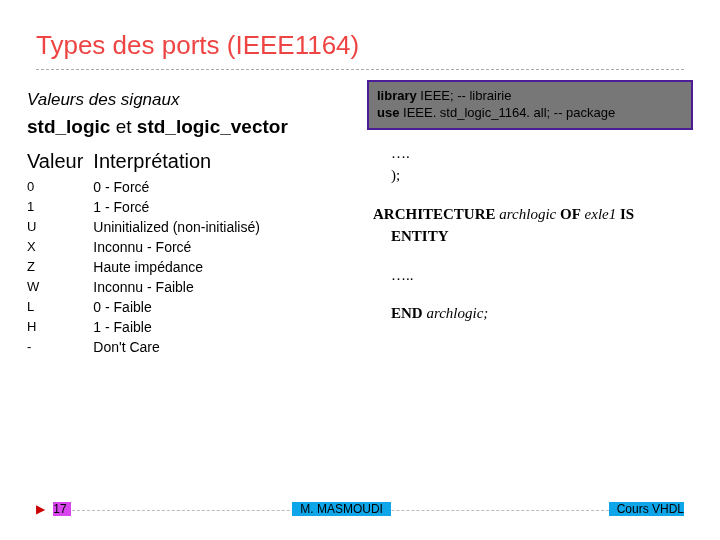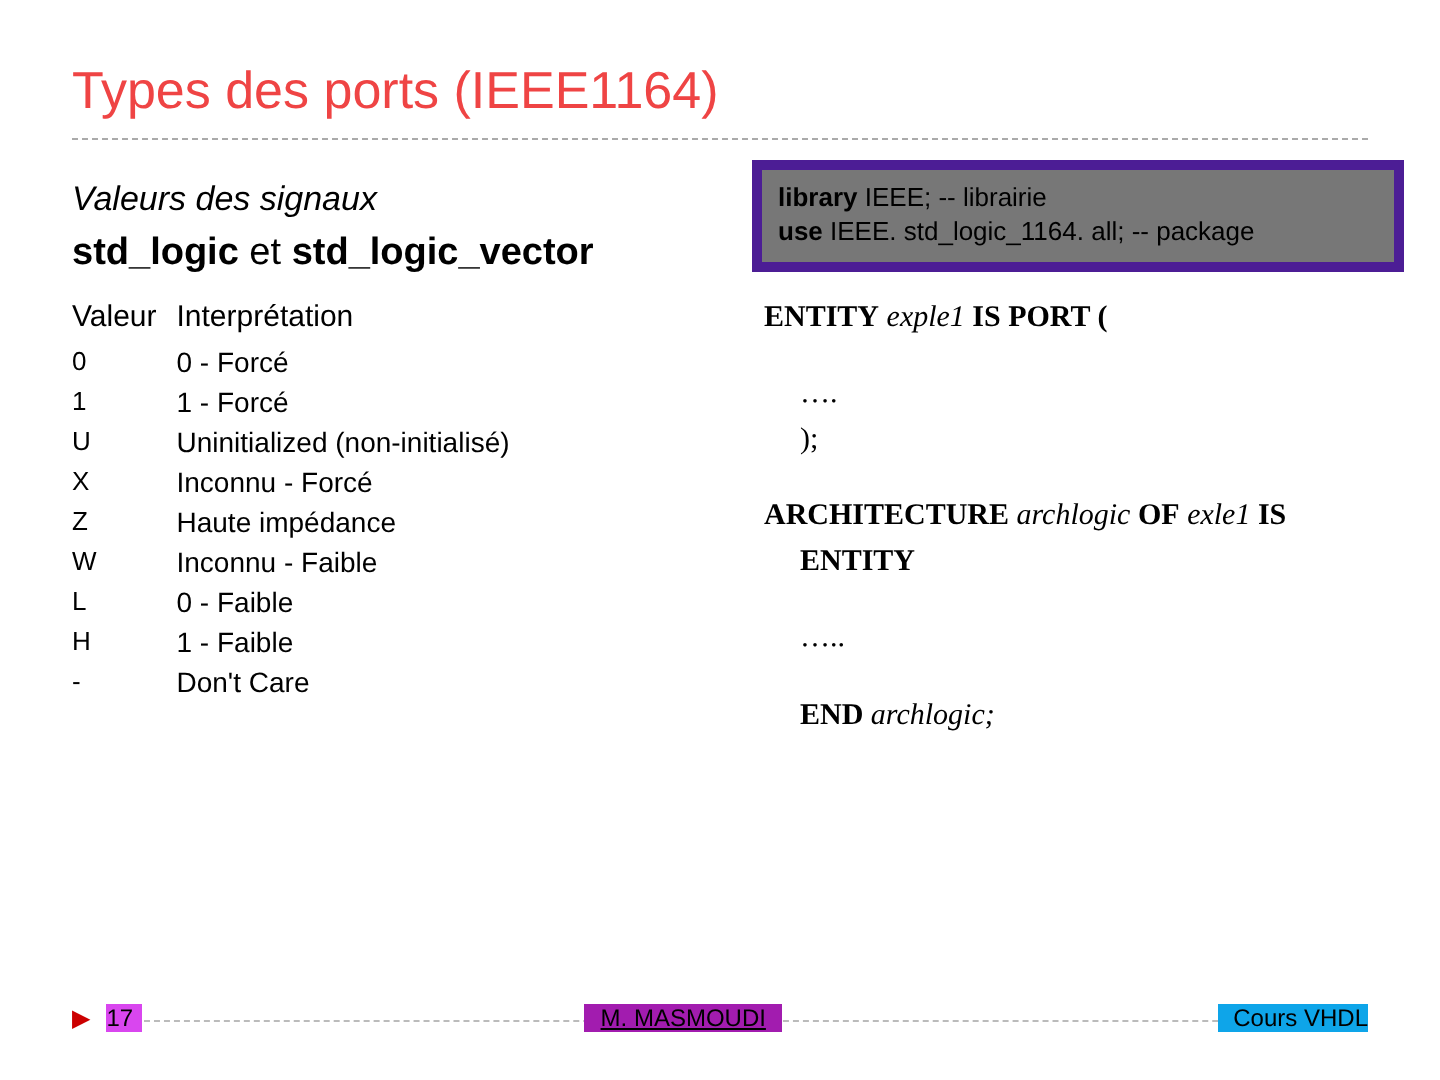"Valeurs des signaux" .content { justify-content: none -> center }
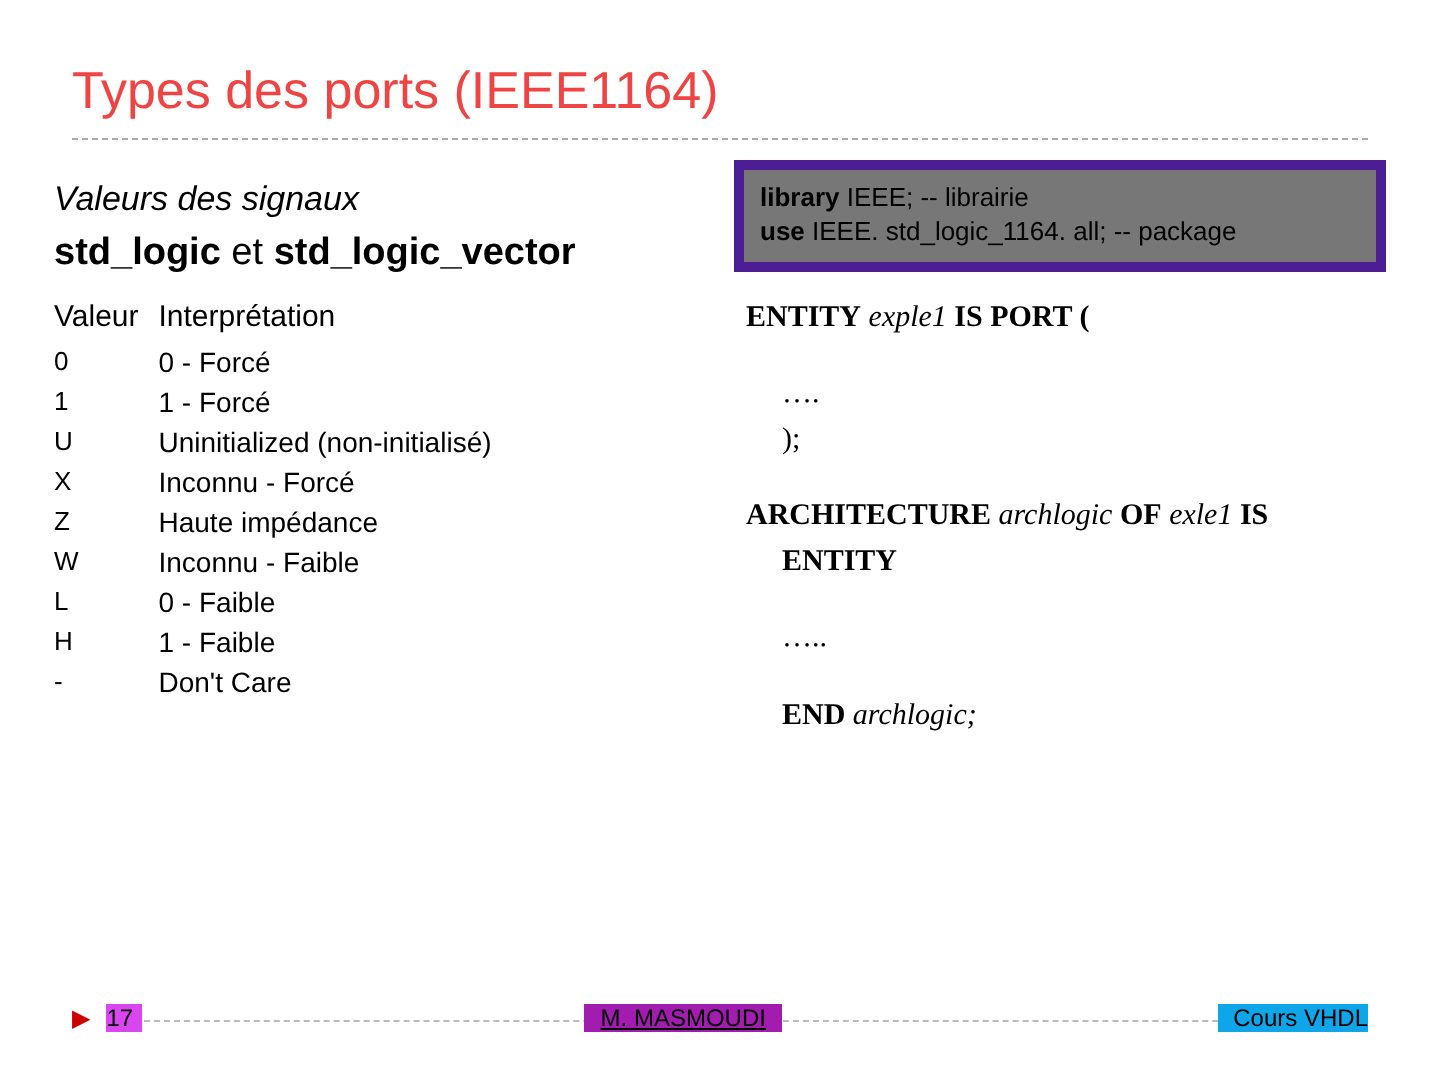"library IEEE; -- librairie" .codebox { border: 5px solid #4c1d95 -> 2px solid #4c1d95 }
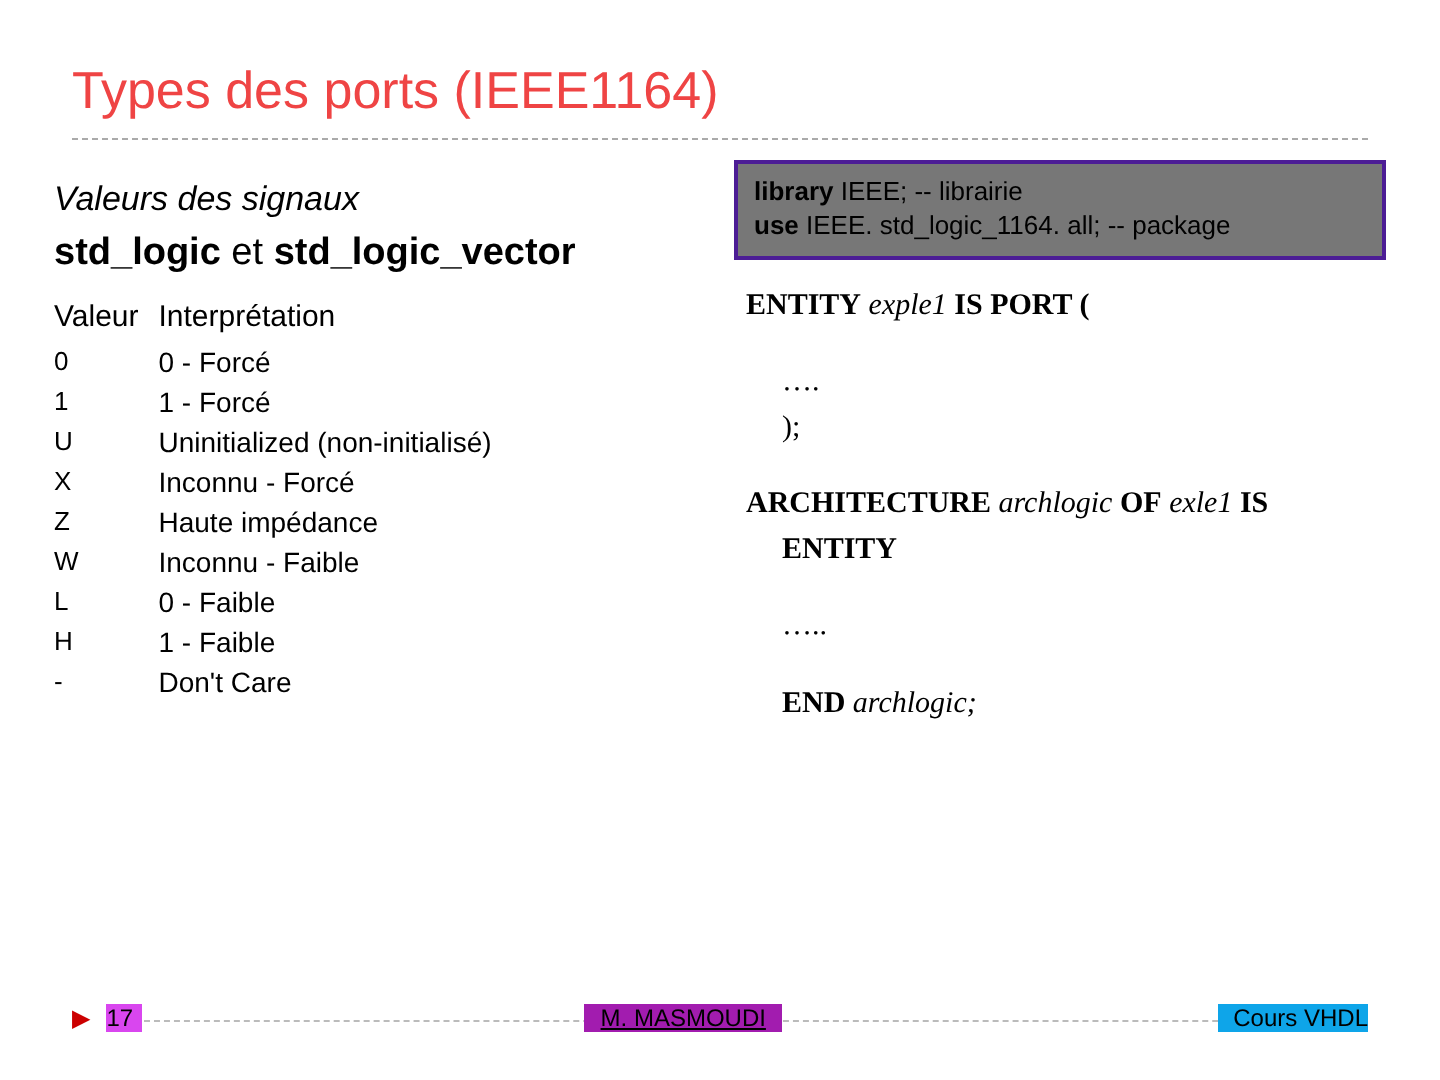"Valeur" th { font-size: 15px -> 20px }
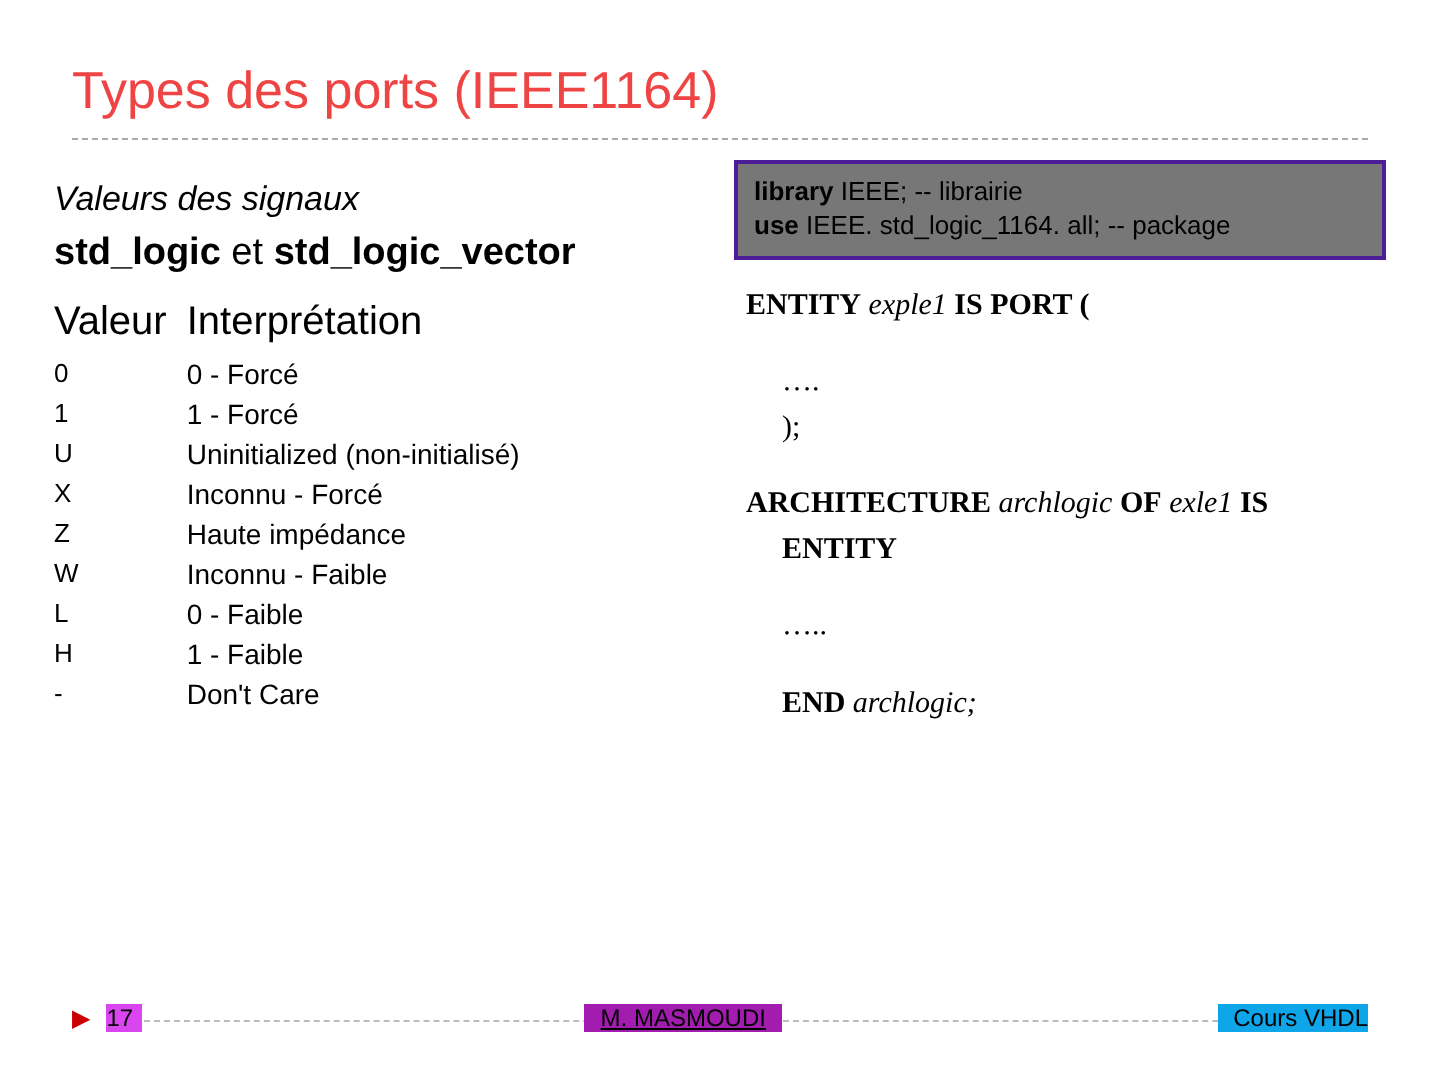"ENTITY exple1 IS PORT (" div.blk { html: <div> <div> <span>ENTITY</span><span> exple1 </span><span>IS PORT (</span> </div> </div> -> none }
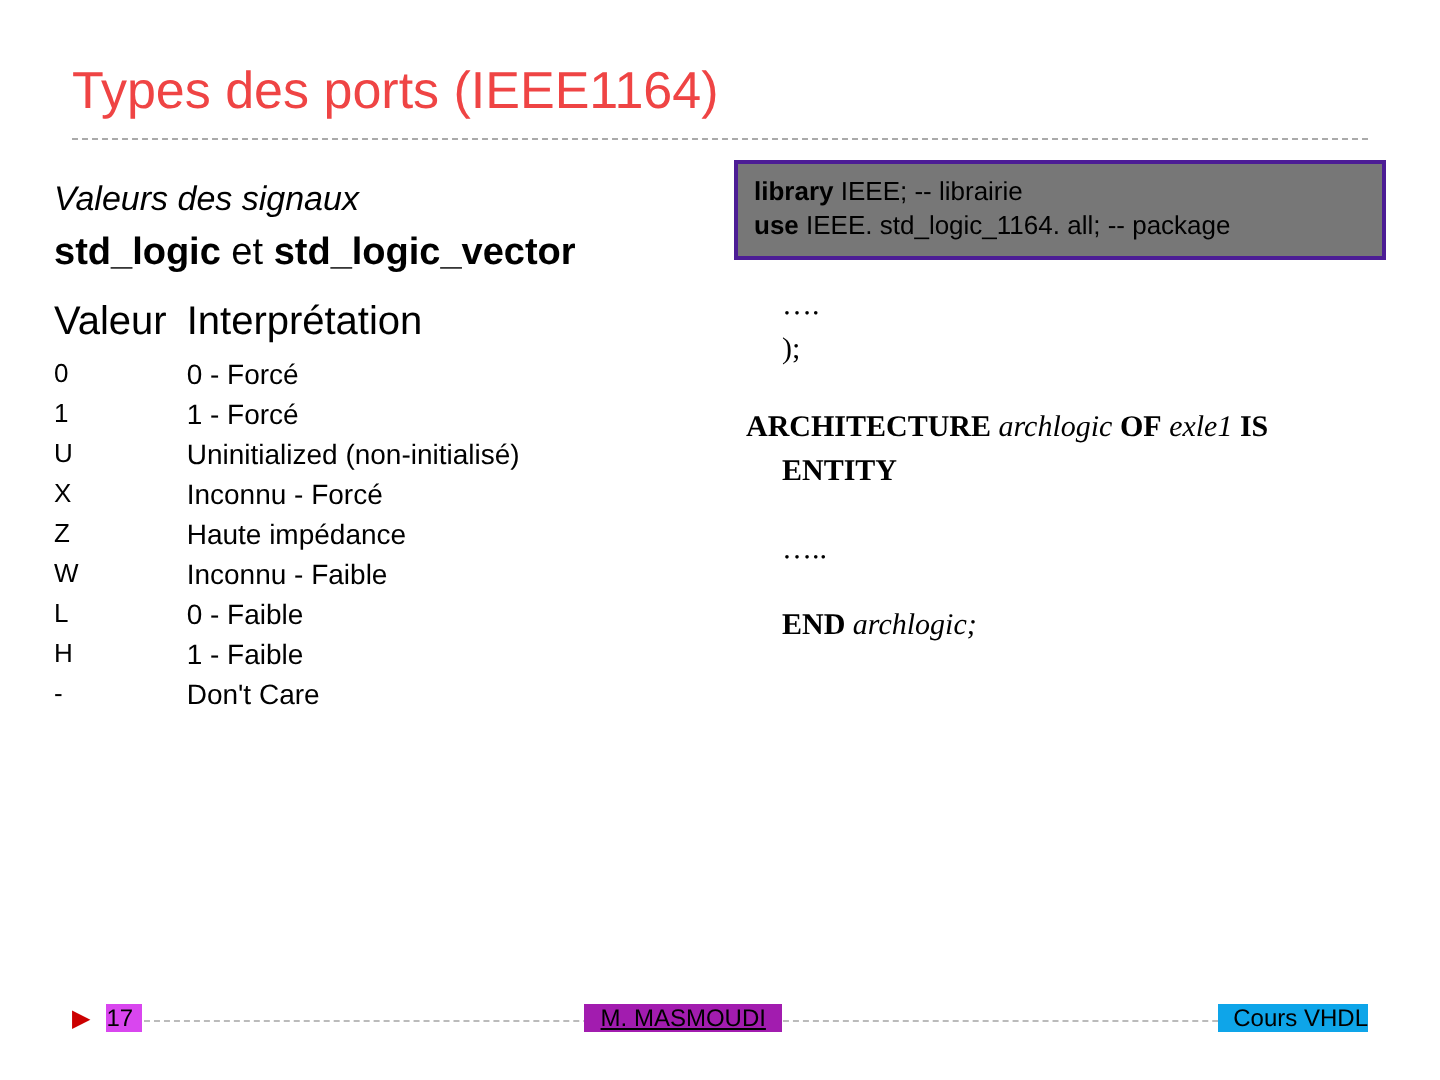"M. MASMOUDI" .footer .mid span { background: #a21caf -> #0ea5e9; text-decoration: underline -> none }
